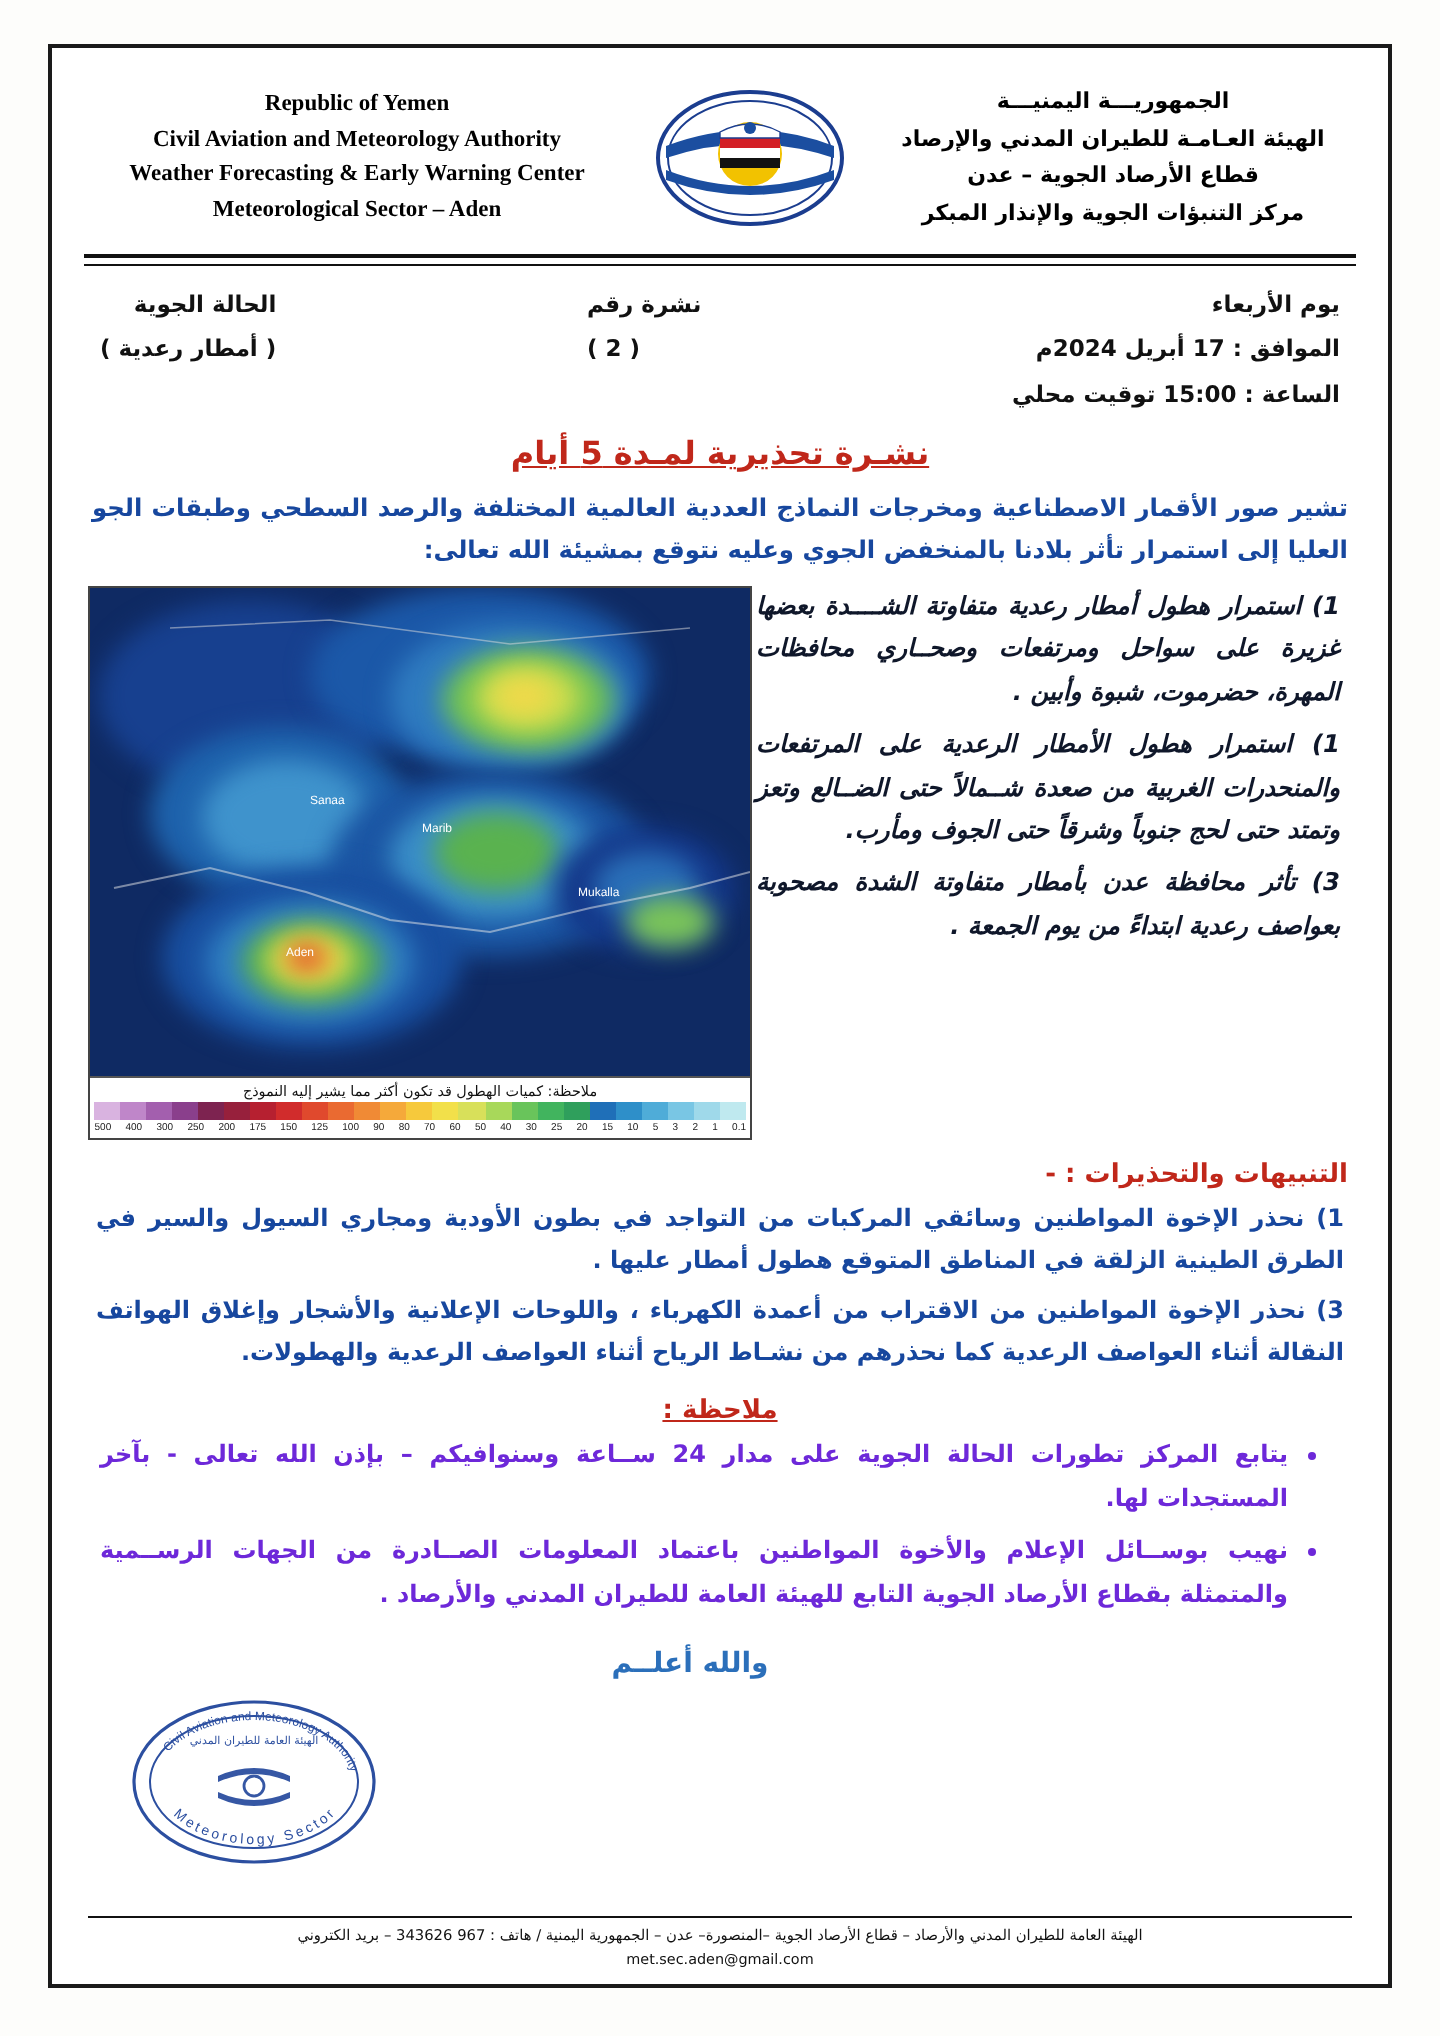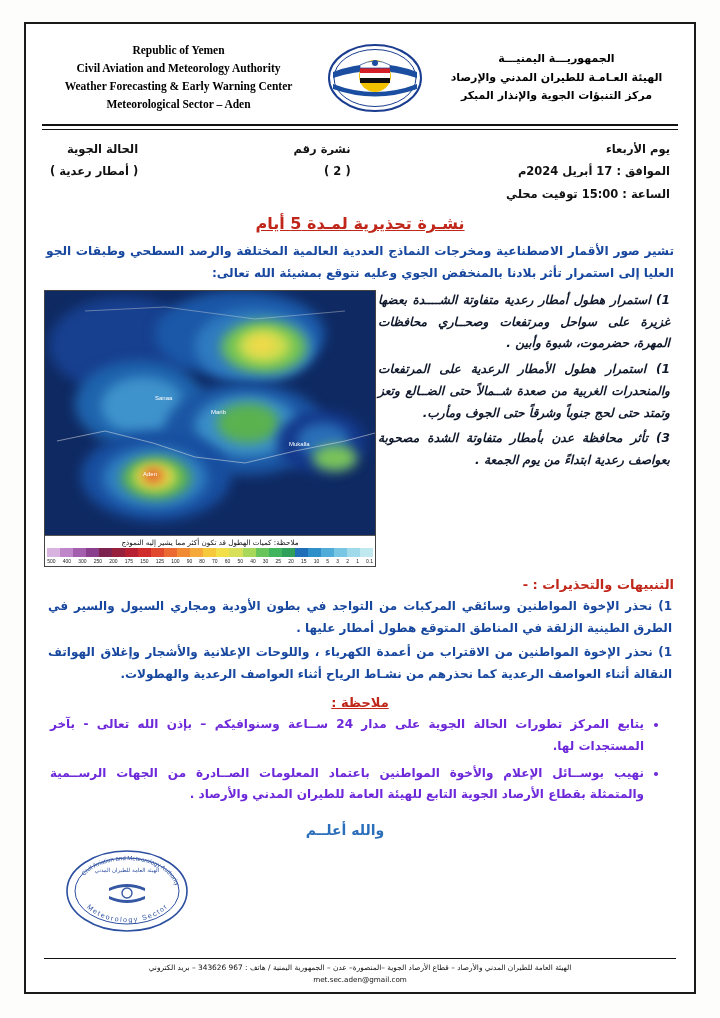"قطاع الأرصاد الجوية – عدن" div { html: none -> <div>قطاع الأرصاد الجوية – عدن</div> }
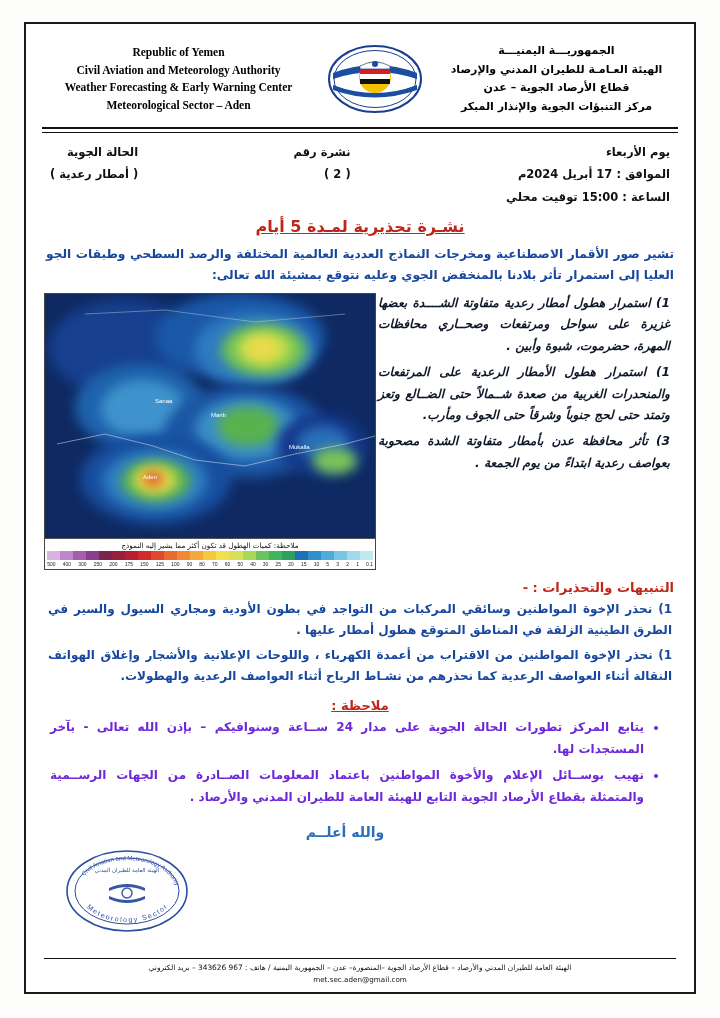"نشرة رقم" .meta-col { text-align: right -> left }
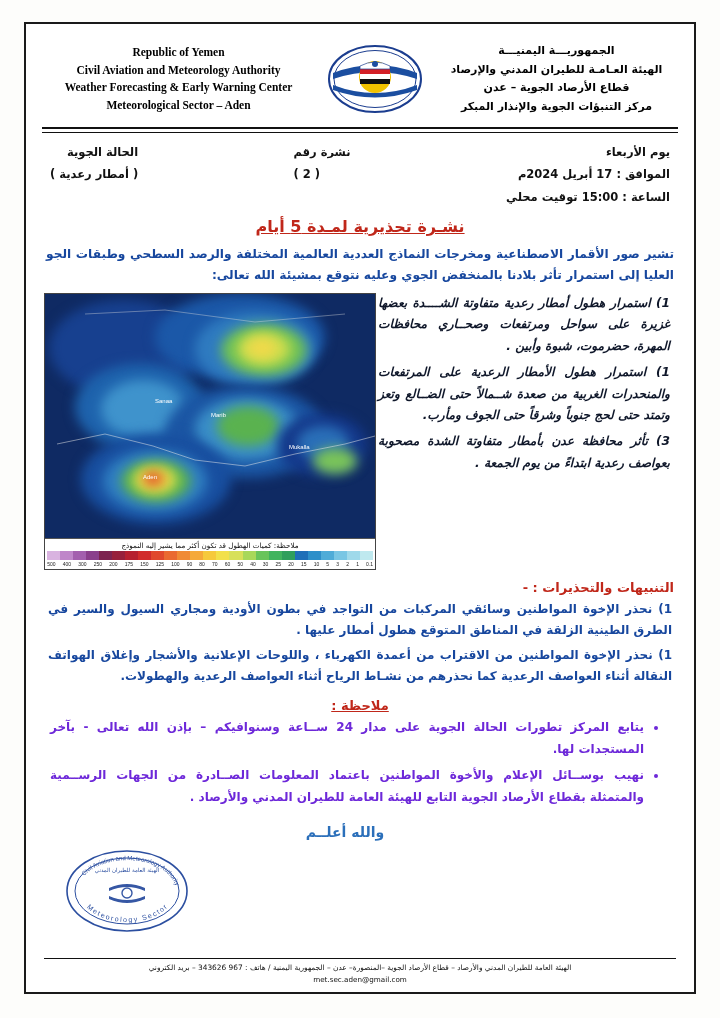"1) نحذر الإخوة المواطنين من" p { text: 1 -> 3 }
